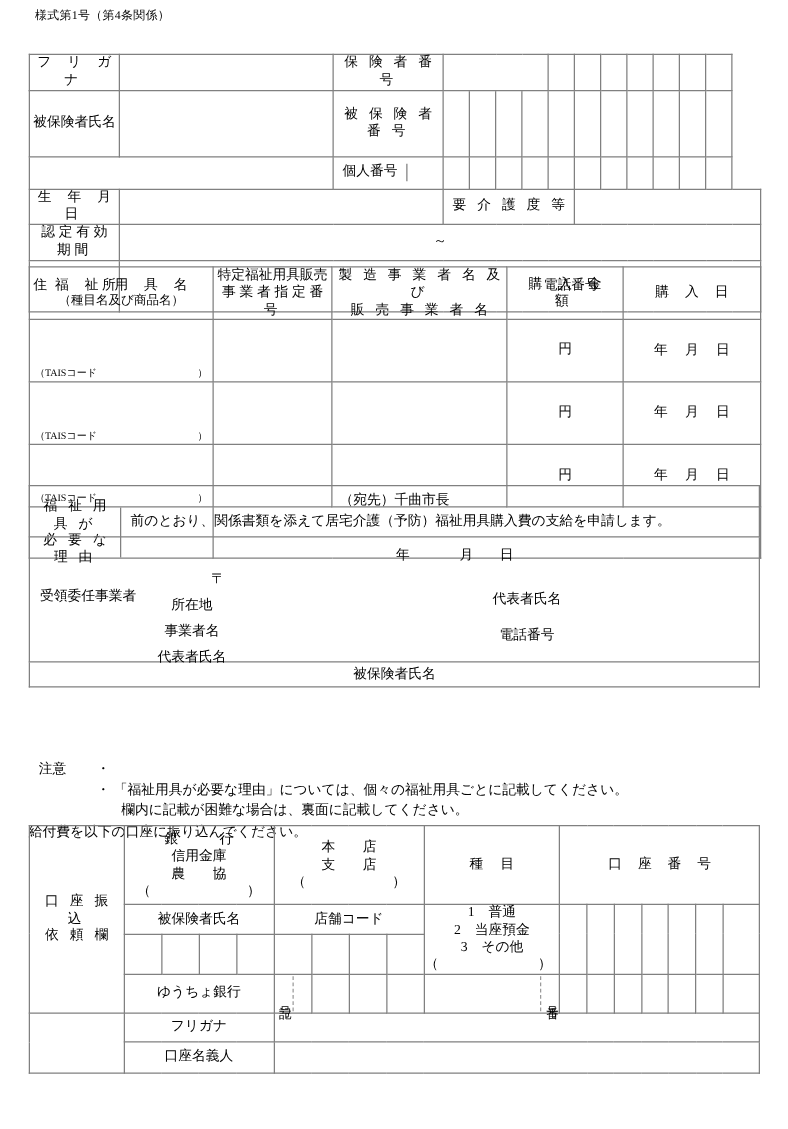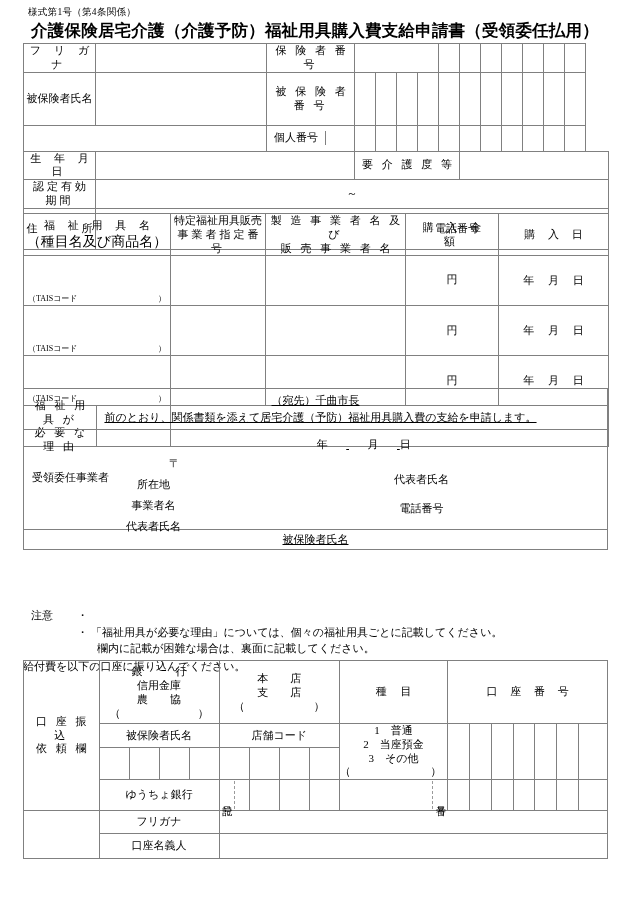"介護保険居宅介護（介護予防）福祉用具購入費支給申請書（受領委任払用）" div.doc-title { html: <div>介護保険居宅介護（介護予防）福祉用具購入費支給申請書（受領委任払用）</div> -> none }
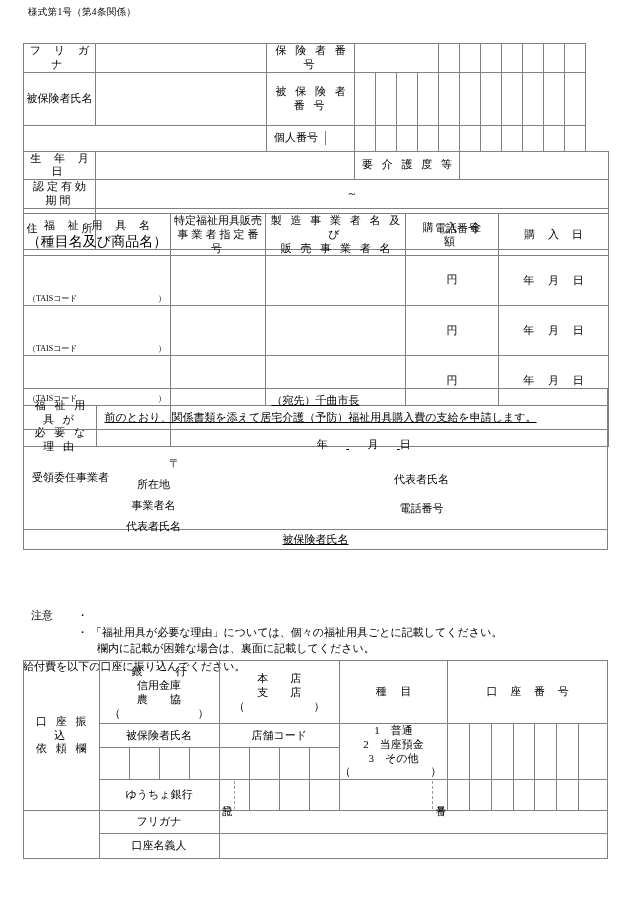"（種目名及び商品名）" .small { font-size: 14px -> 10px }
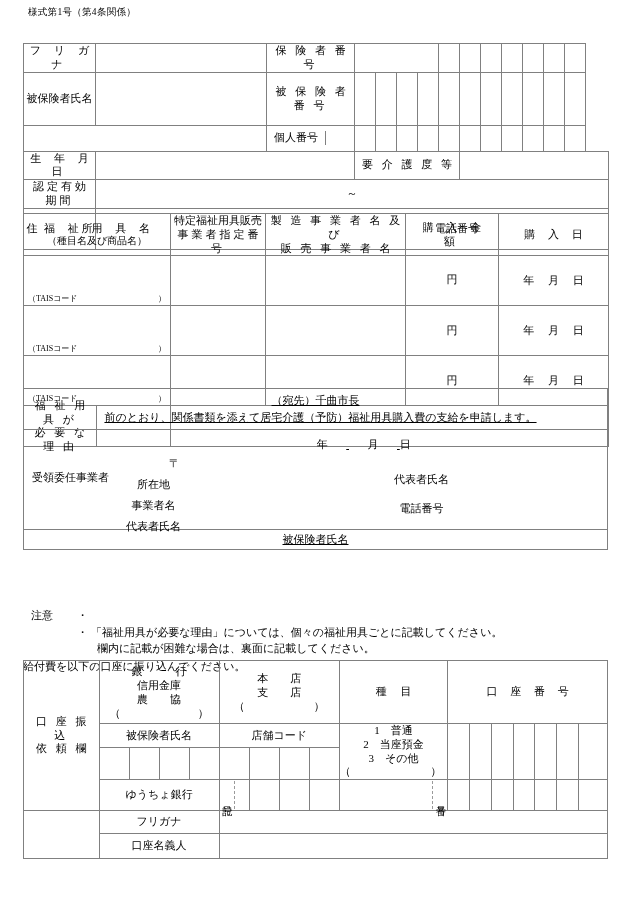"（宛先）千曲市長" #blk-stmt { text-decoration: underline -> none }
